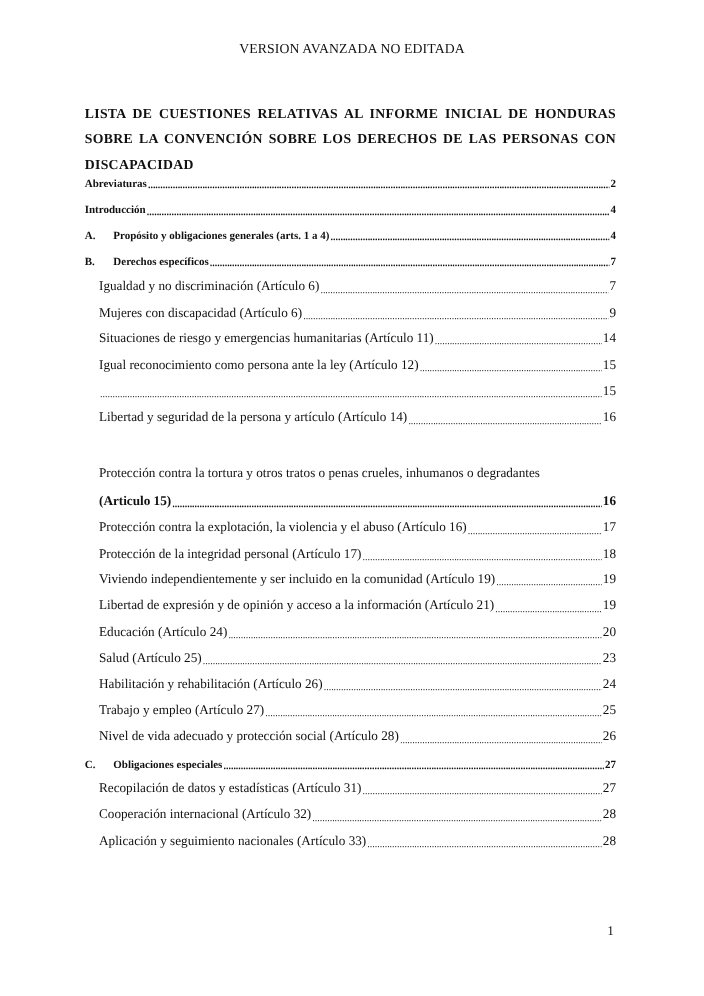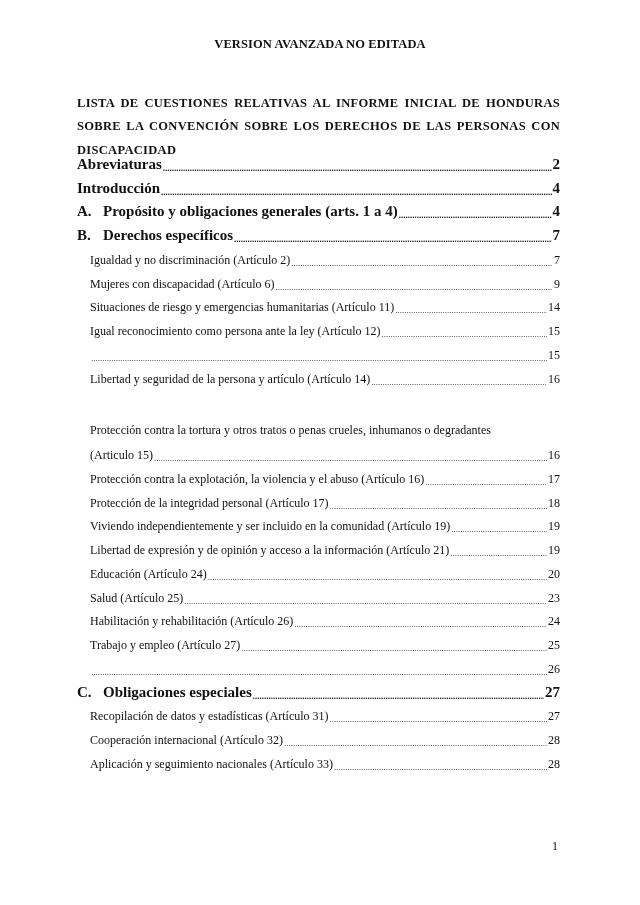"VERSION AVANZADA NO EDITADA" .draft-banner { font-weight: bold -> normal }
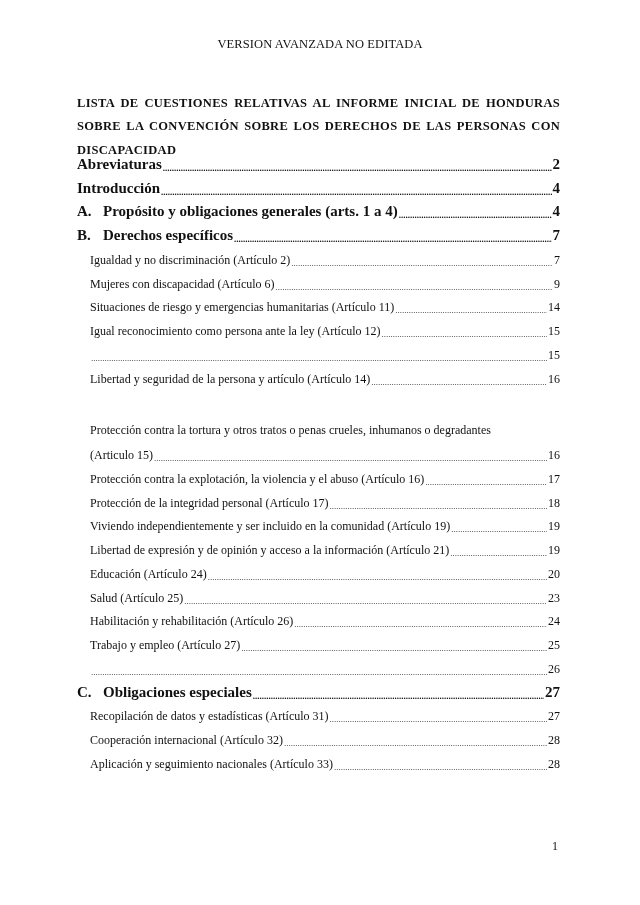"Abreviaturas" .toc-row { font-size: 15px -> 10px }
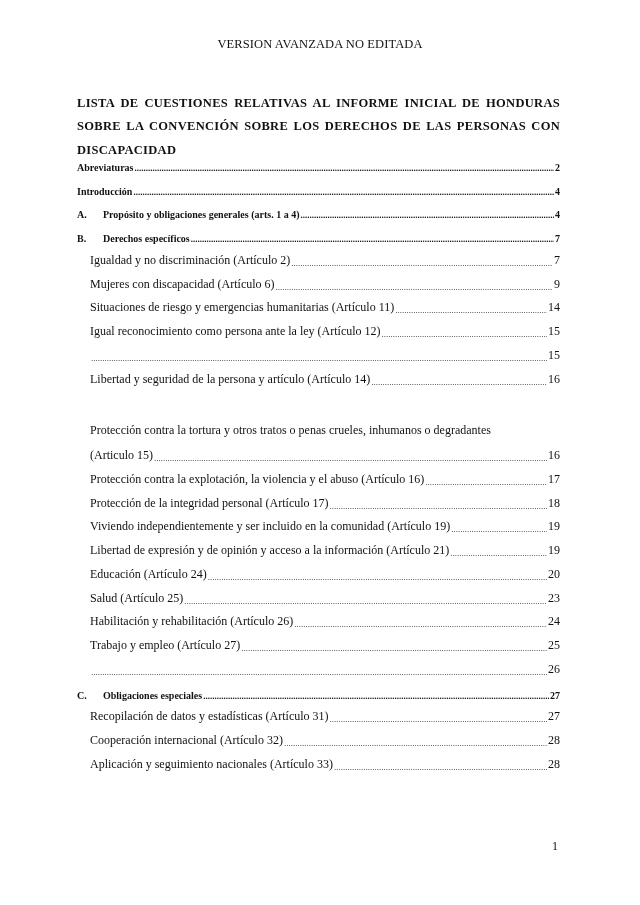"Igualdad y no discriminación (Artículo" span.label { text: 2 -> 6 }
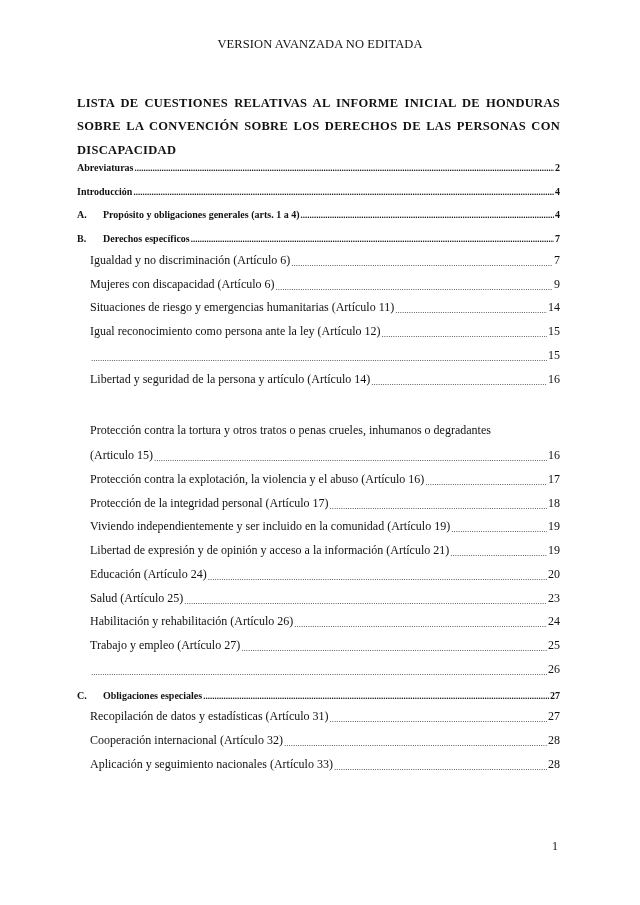"(Articulo 15)" .toc-row.wrap .second-line { font-weight: none -> bold }
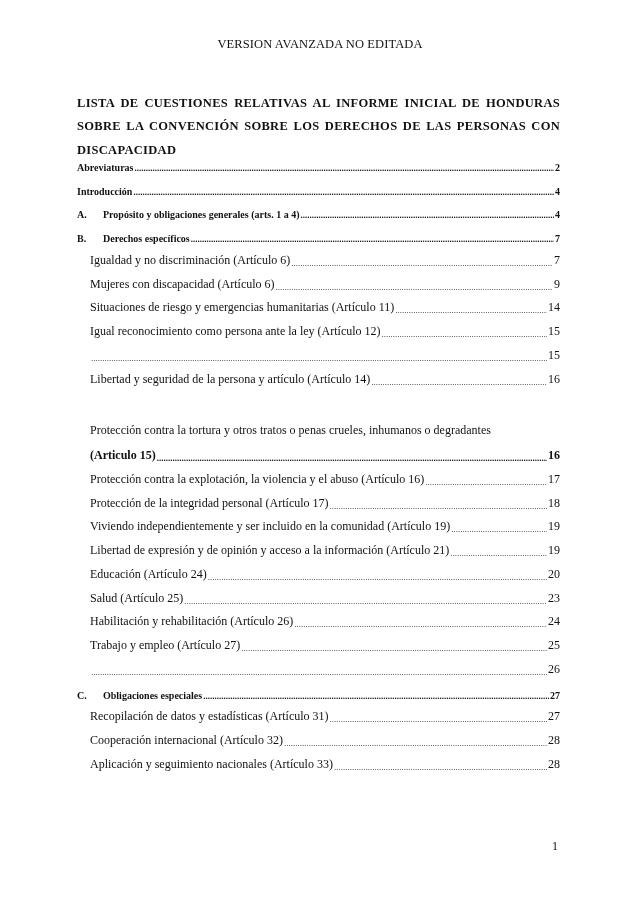"Nivel de vida adecuado y" span.label { html: none -> <span>Nivel de vida adecuado y protección social (Artículo 28)</span> }
